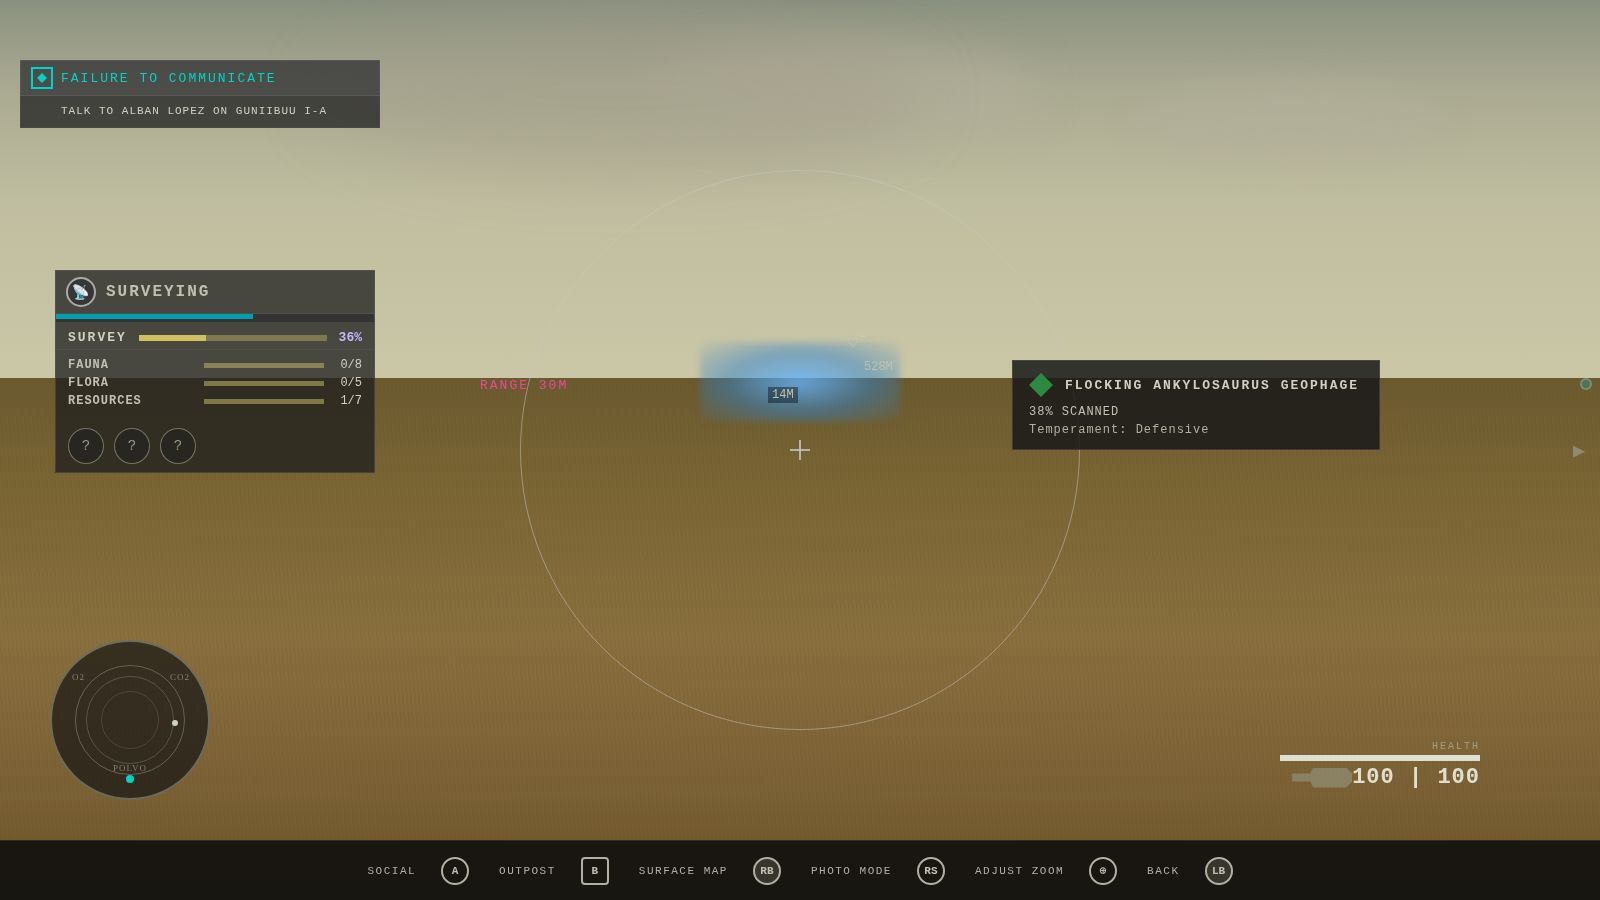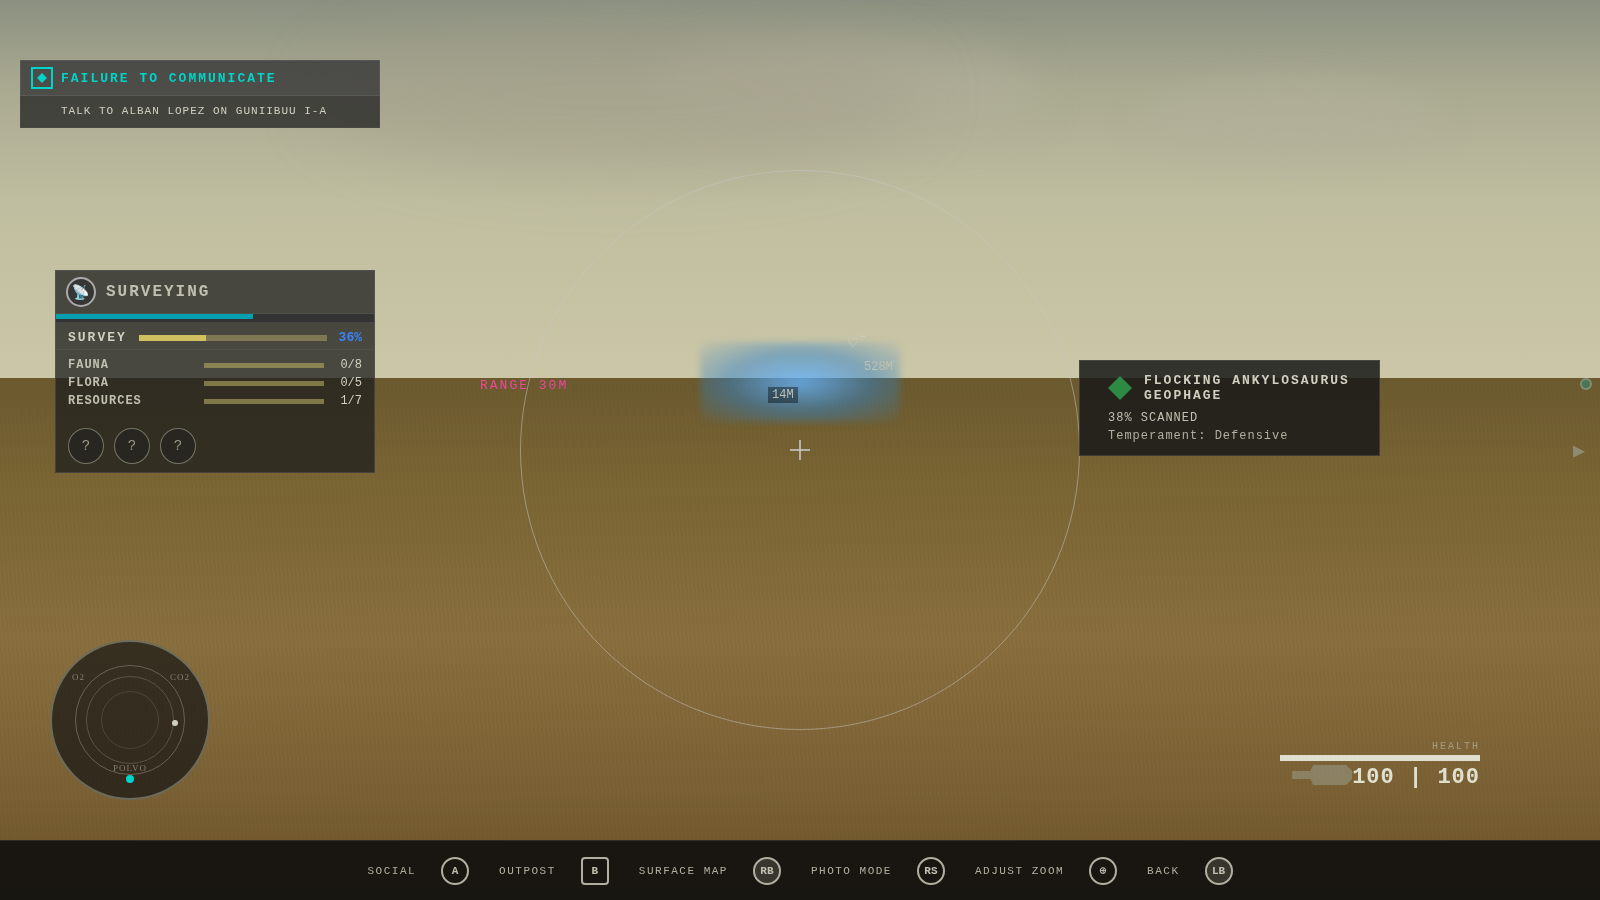"FAILURE TO COMMUNICATE" #quest-name { font-weight: bold -> normal }
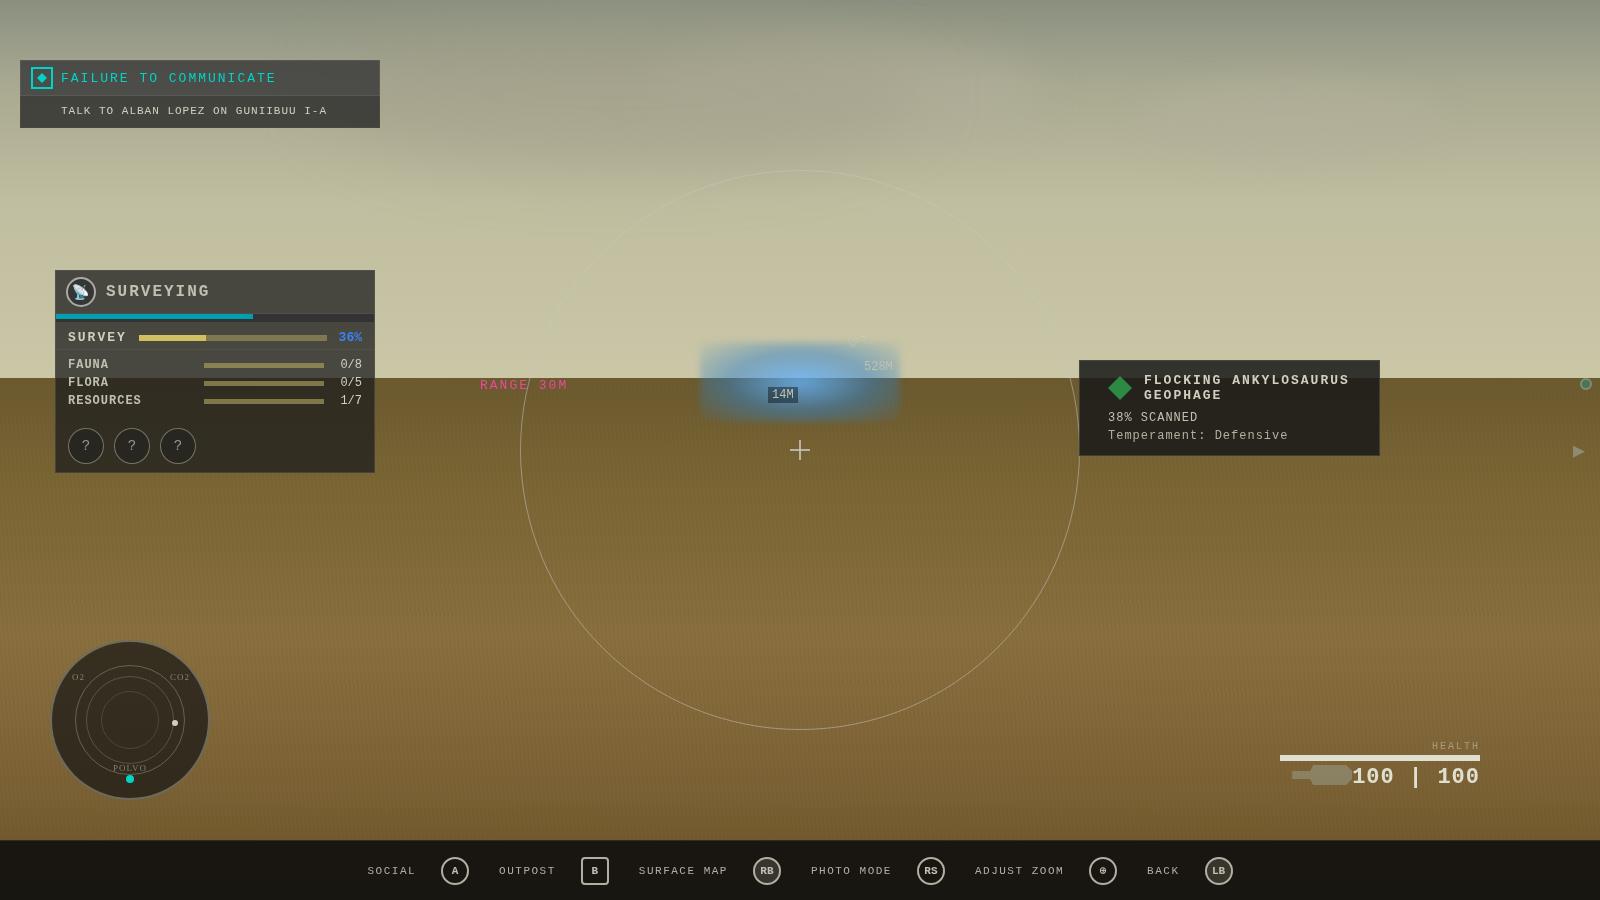"36%" #survey-big-value { color: #3b82f6 -> #c4b5fd }
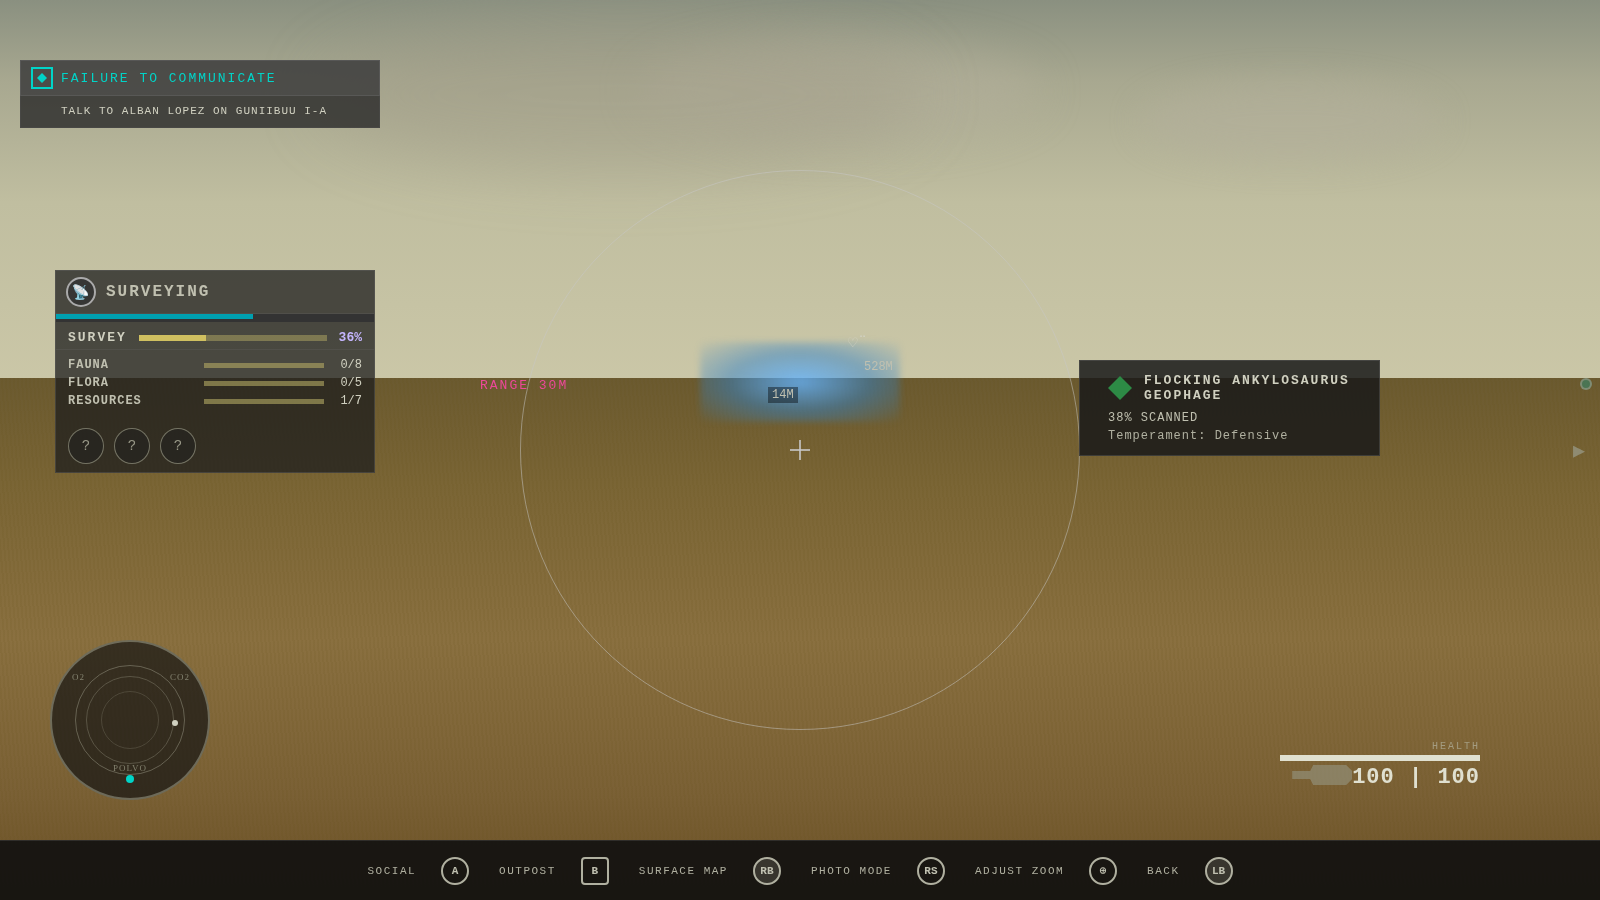"FLOCKING ANKYLOSAURUS GEOPHAGE" #creature-panel { padding: 12px 28px -> 12px 16px; width: 301px -> 368px }
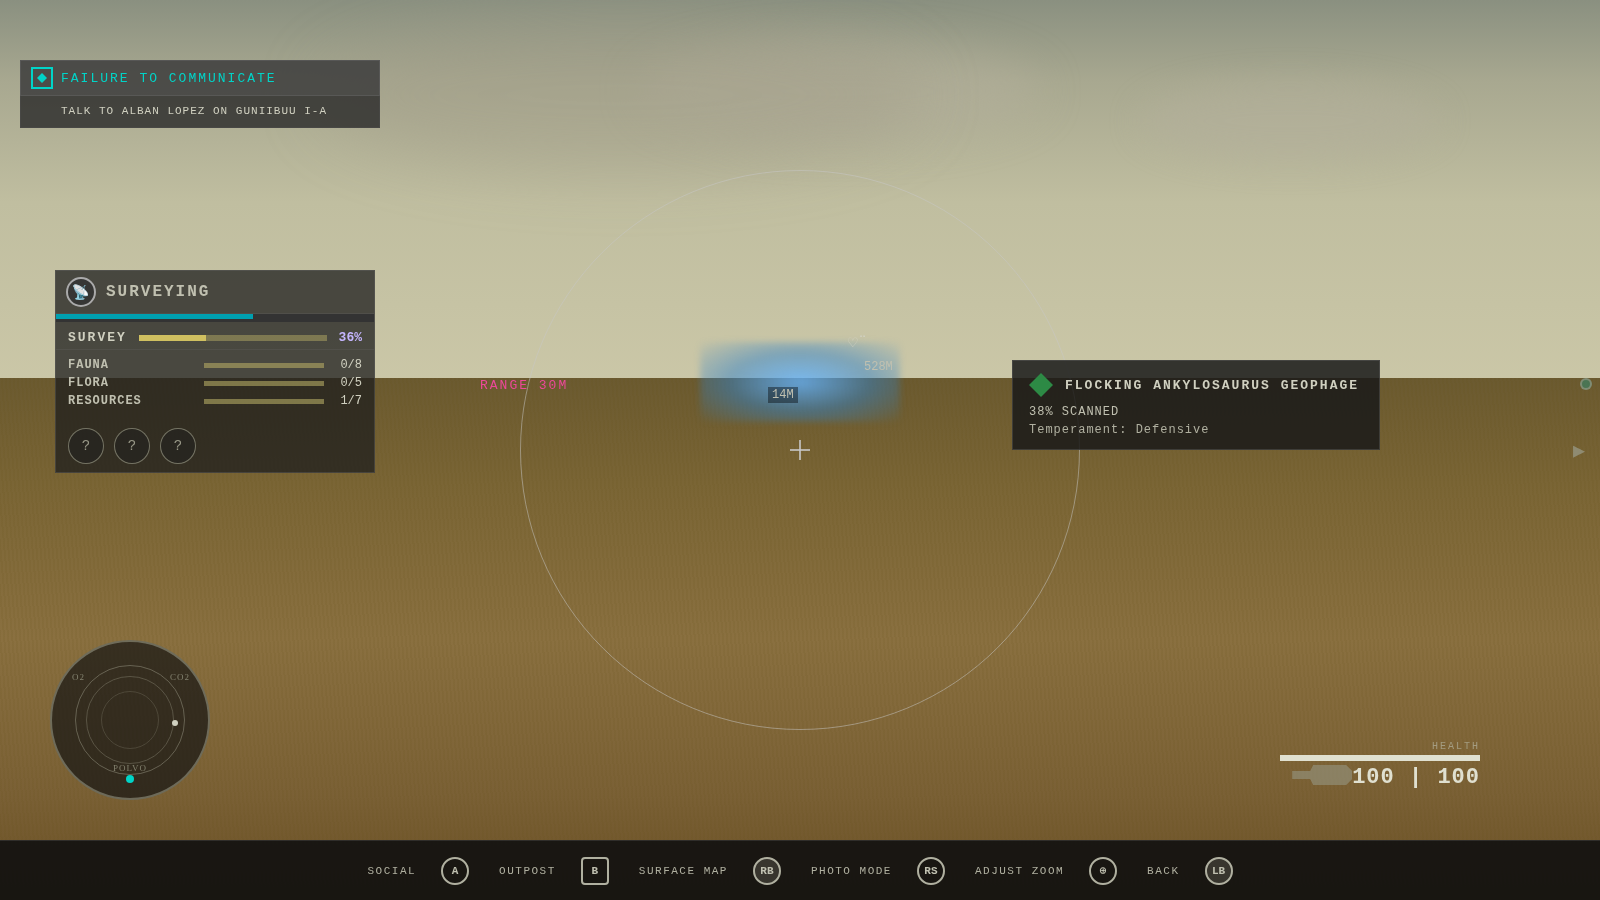"100 | 100" #health-weapon { align-items: none -> center }
